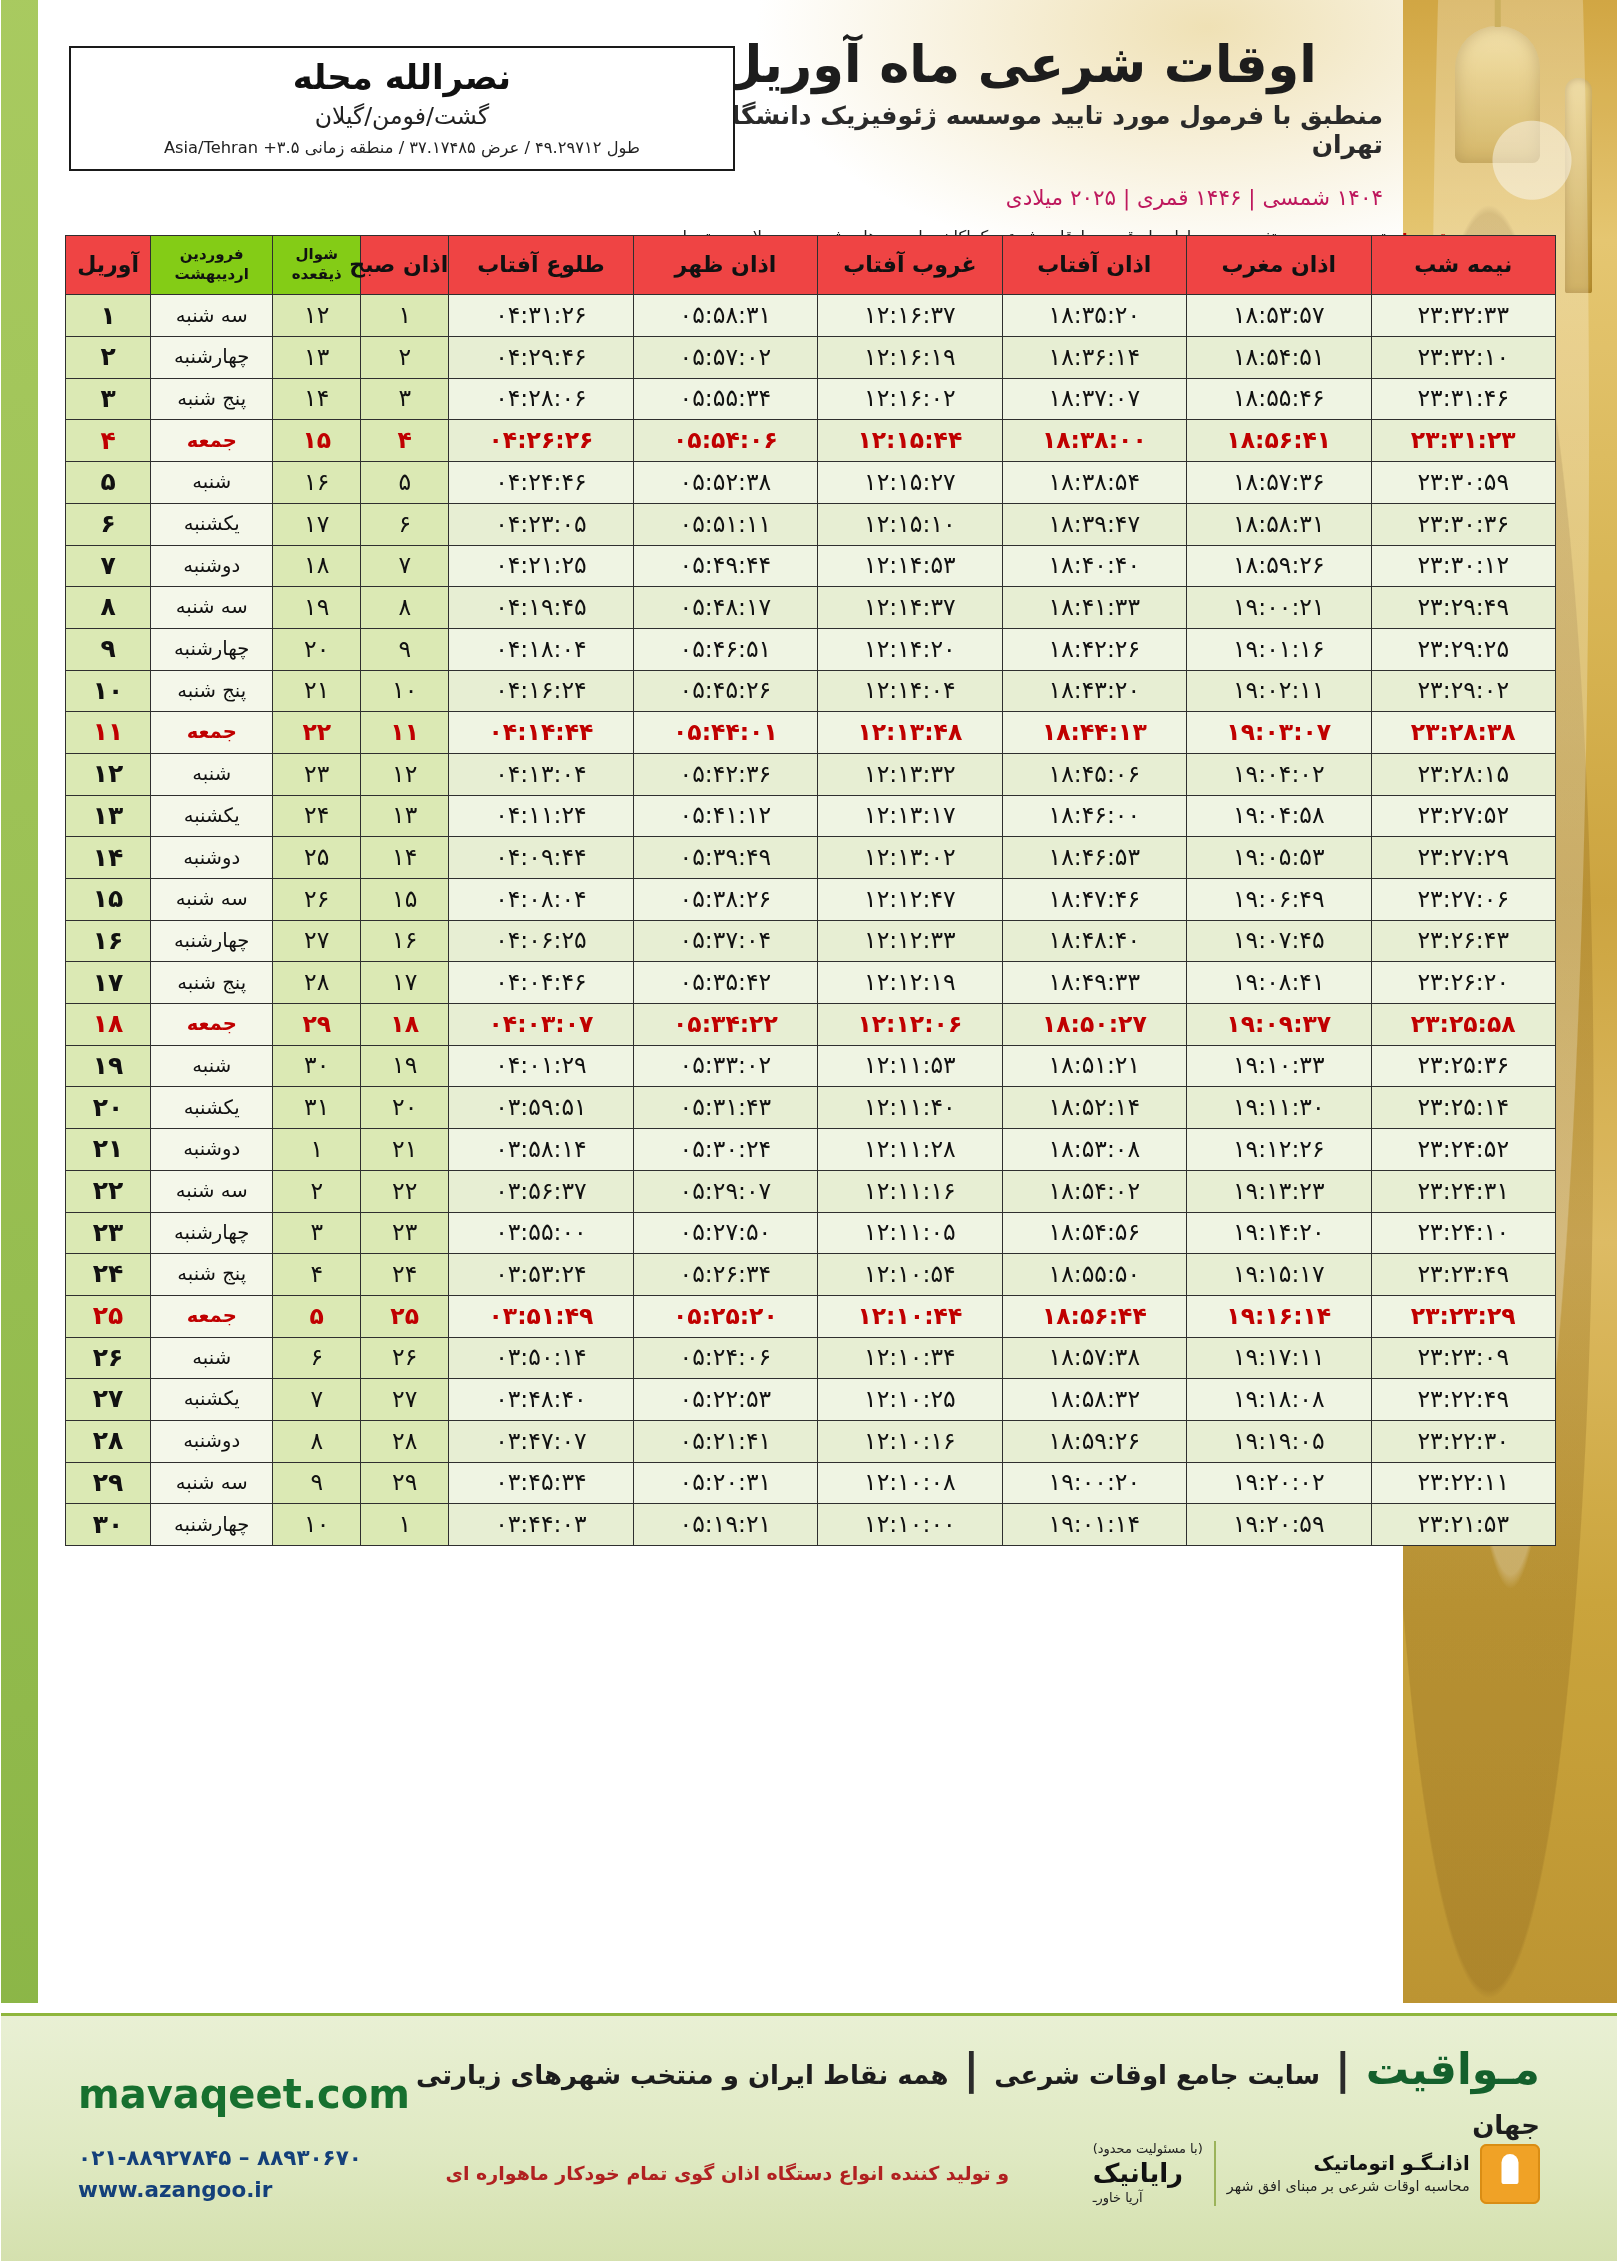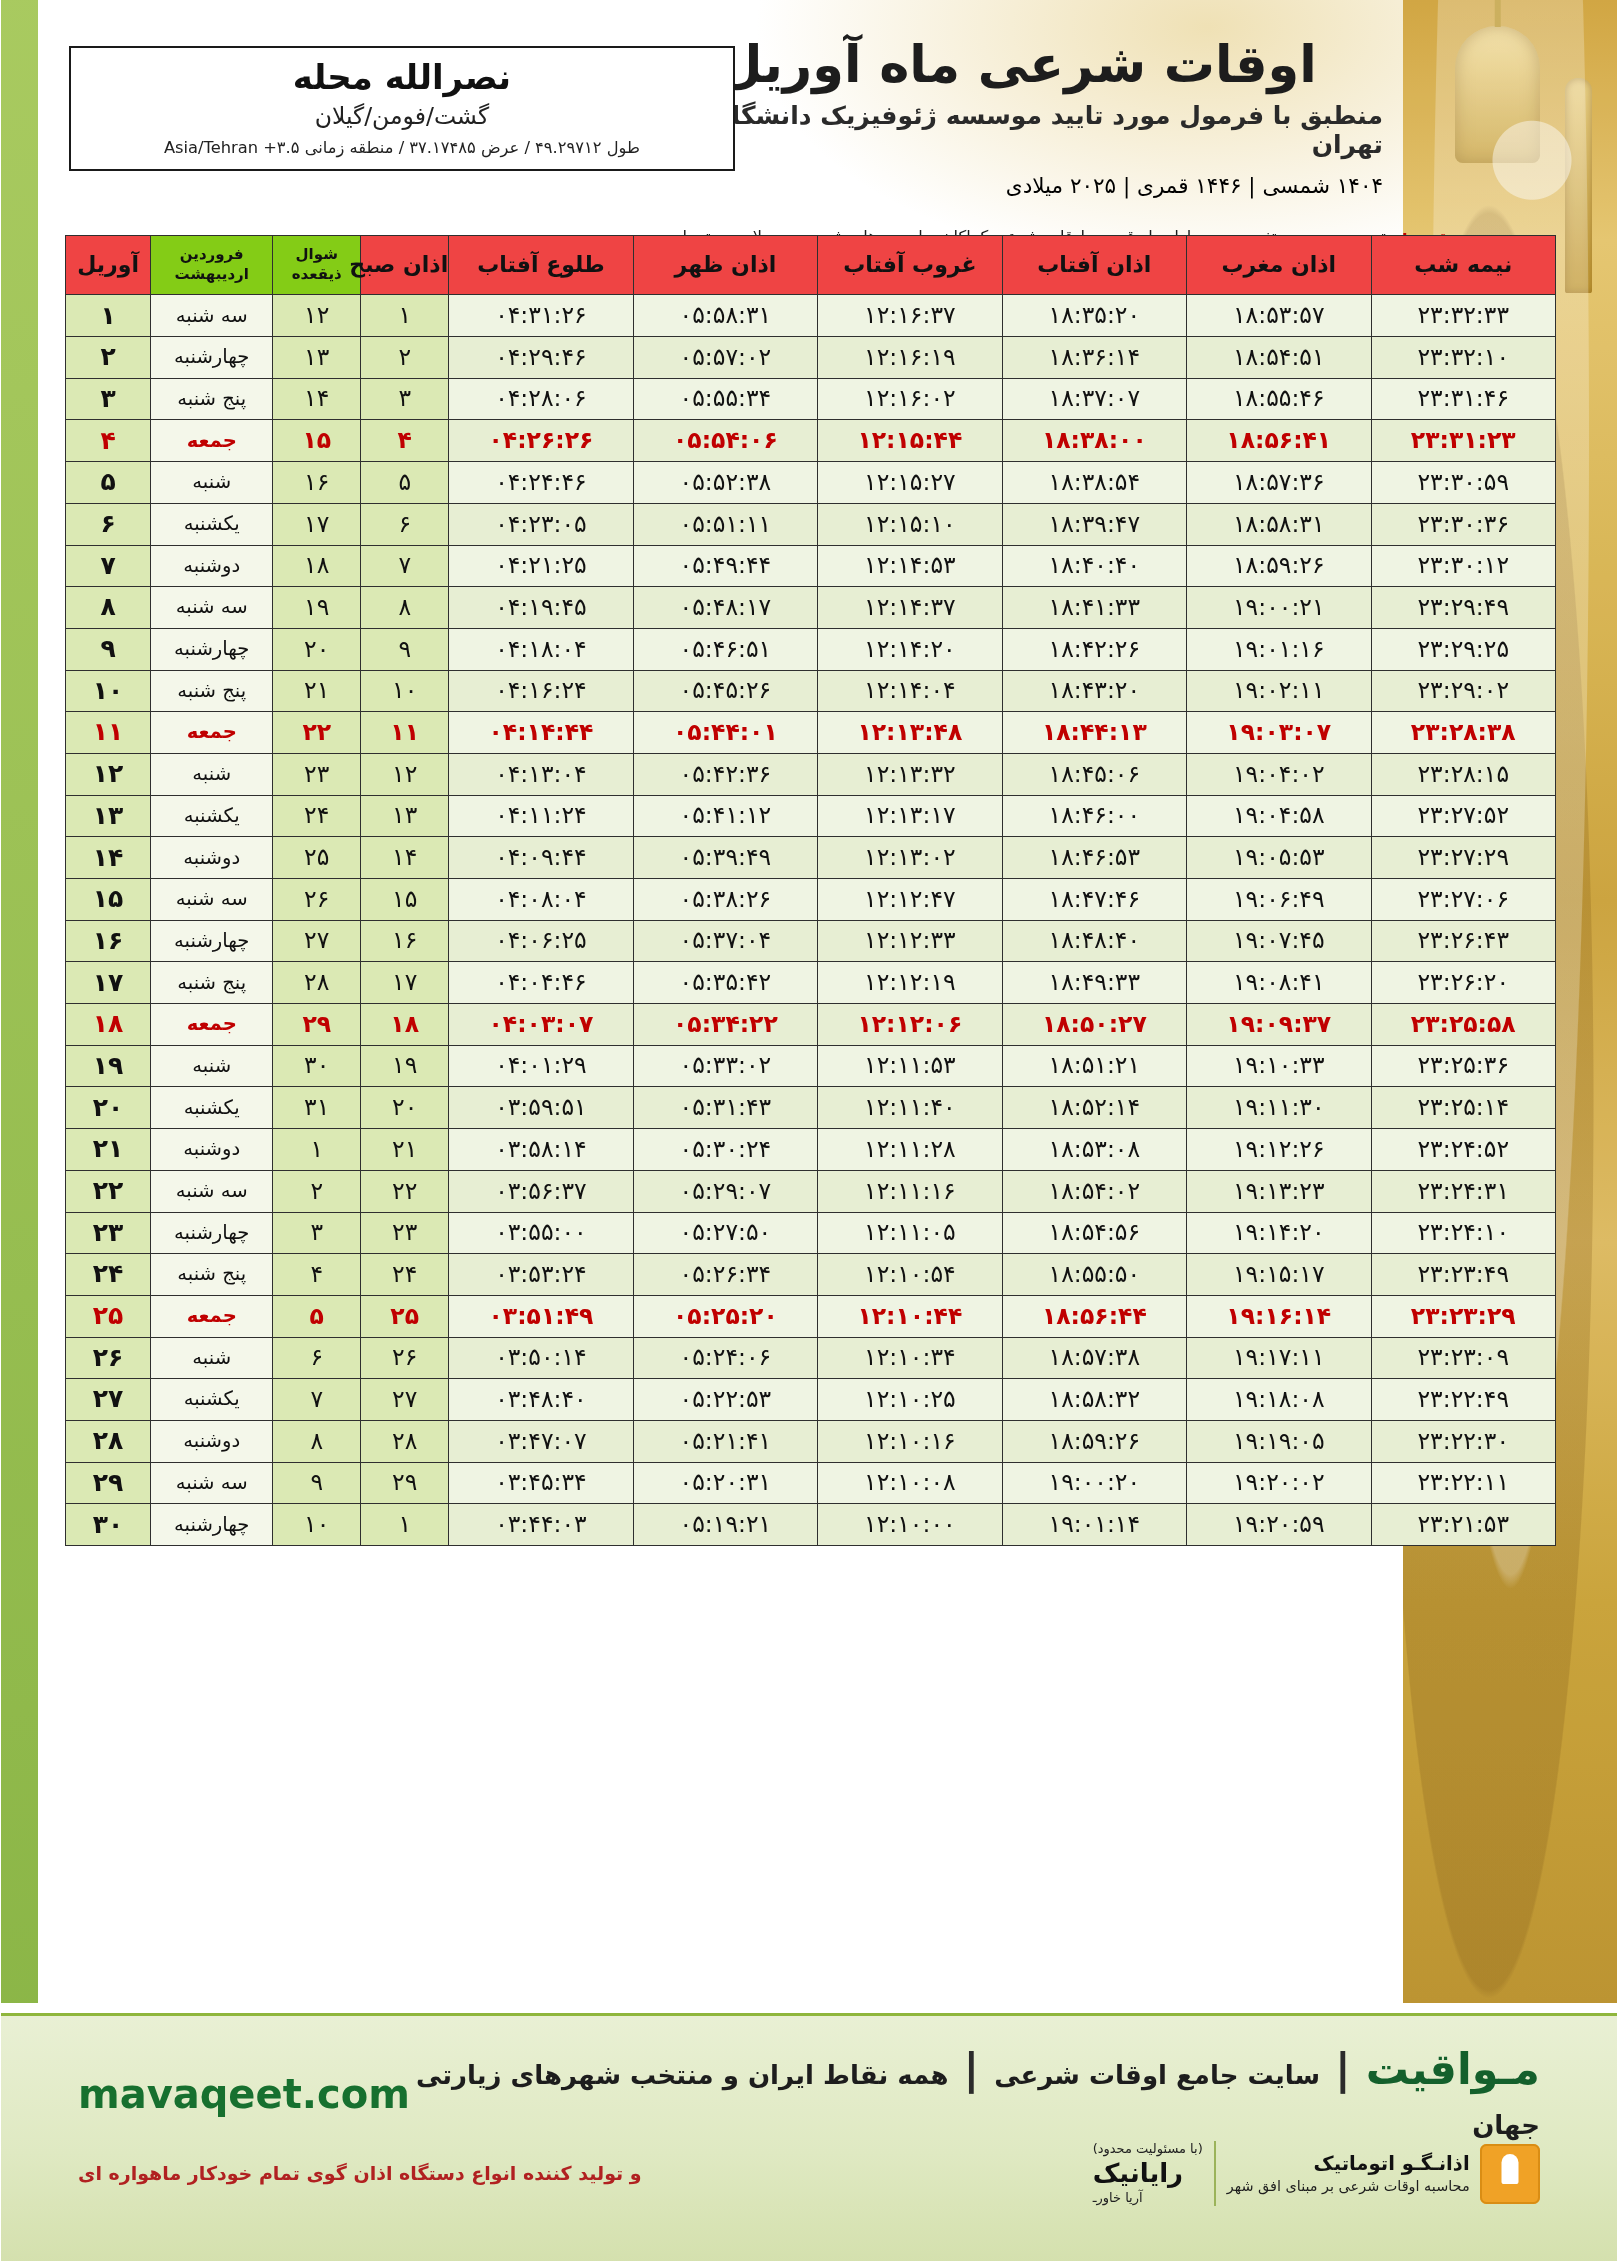"۱۴۰۴ شمسی | ۱۴۴۶ قمری" .h-dates { color: #000000 -> #be185d; margin-top: 14px -> 26px }
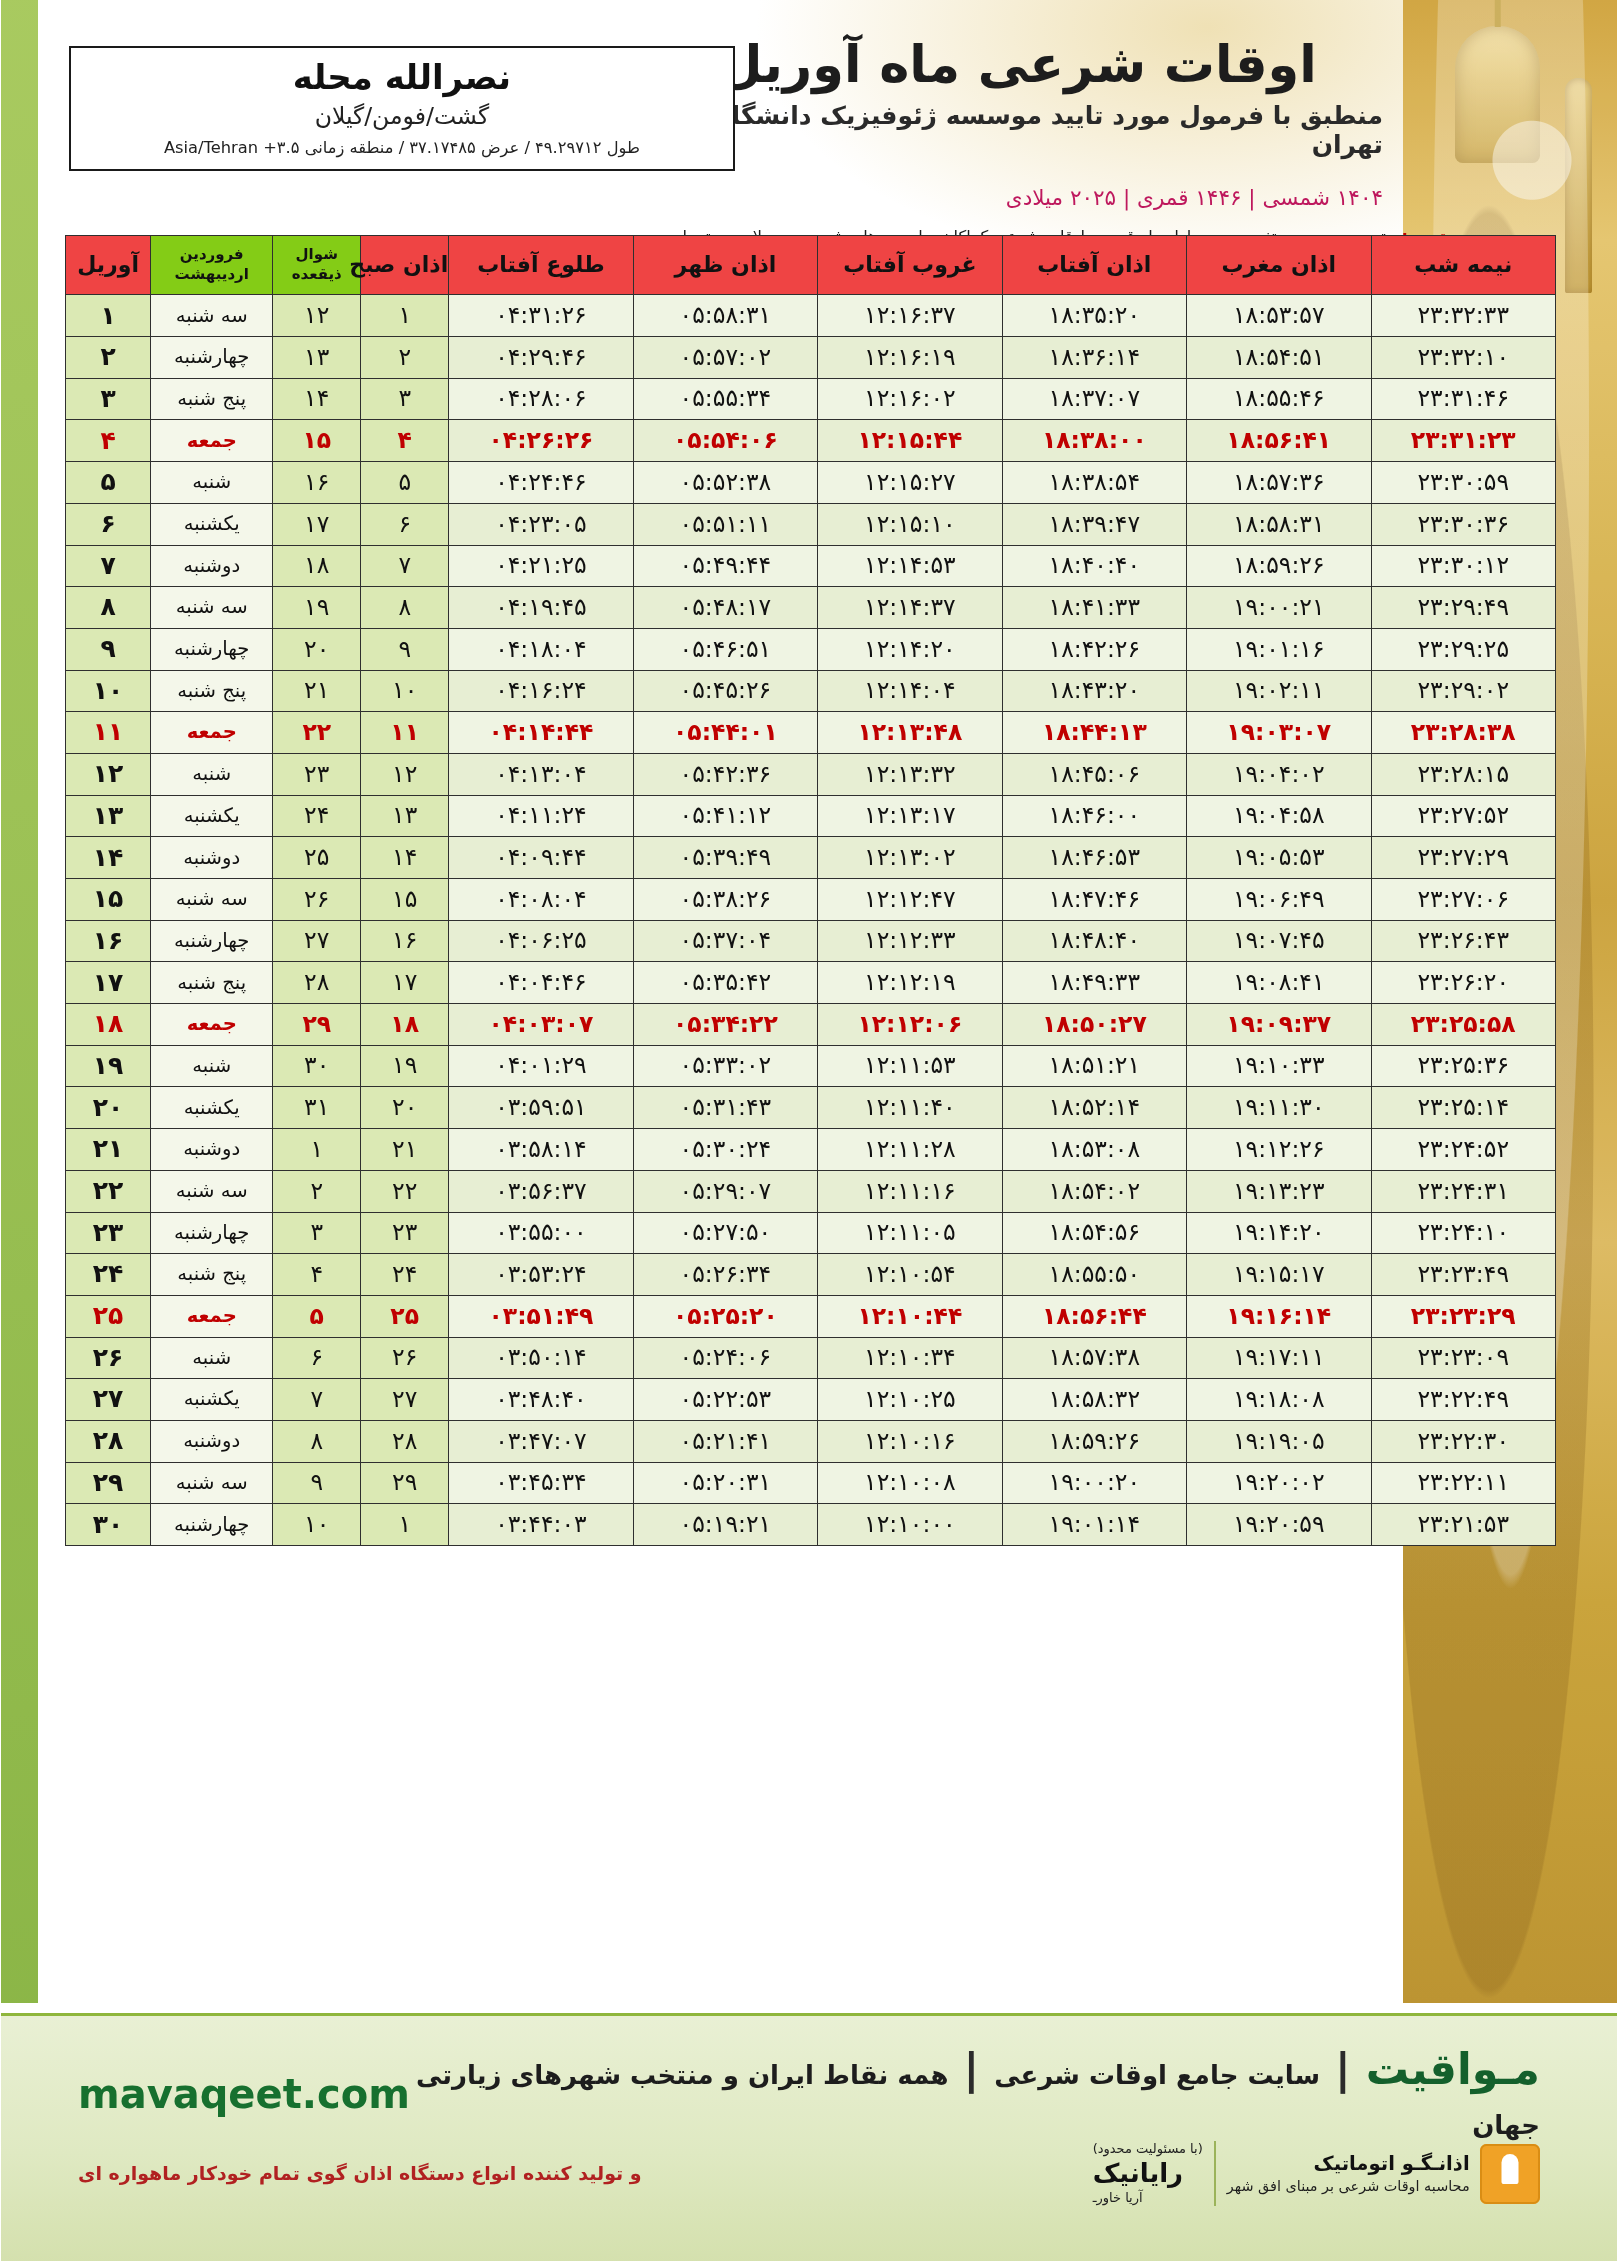"۰۲۱-۸۸۹۲۷۸۴۵ – ۸۸۹۳۰۶۷۰" div.f-contact { html: none -> <div> <div>۰۲۱-۸۸۹۲۷۸۴۵ – ۸۸۹۳۰۶۷۰</div> <div>www.azangoo.ir</div> </div> }
